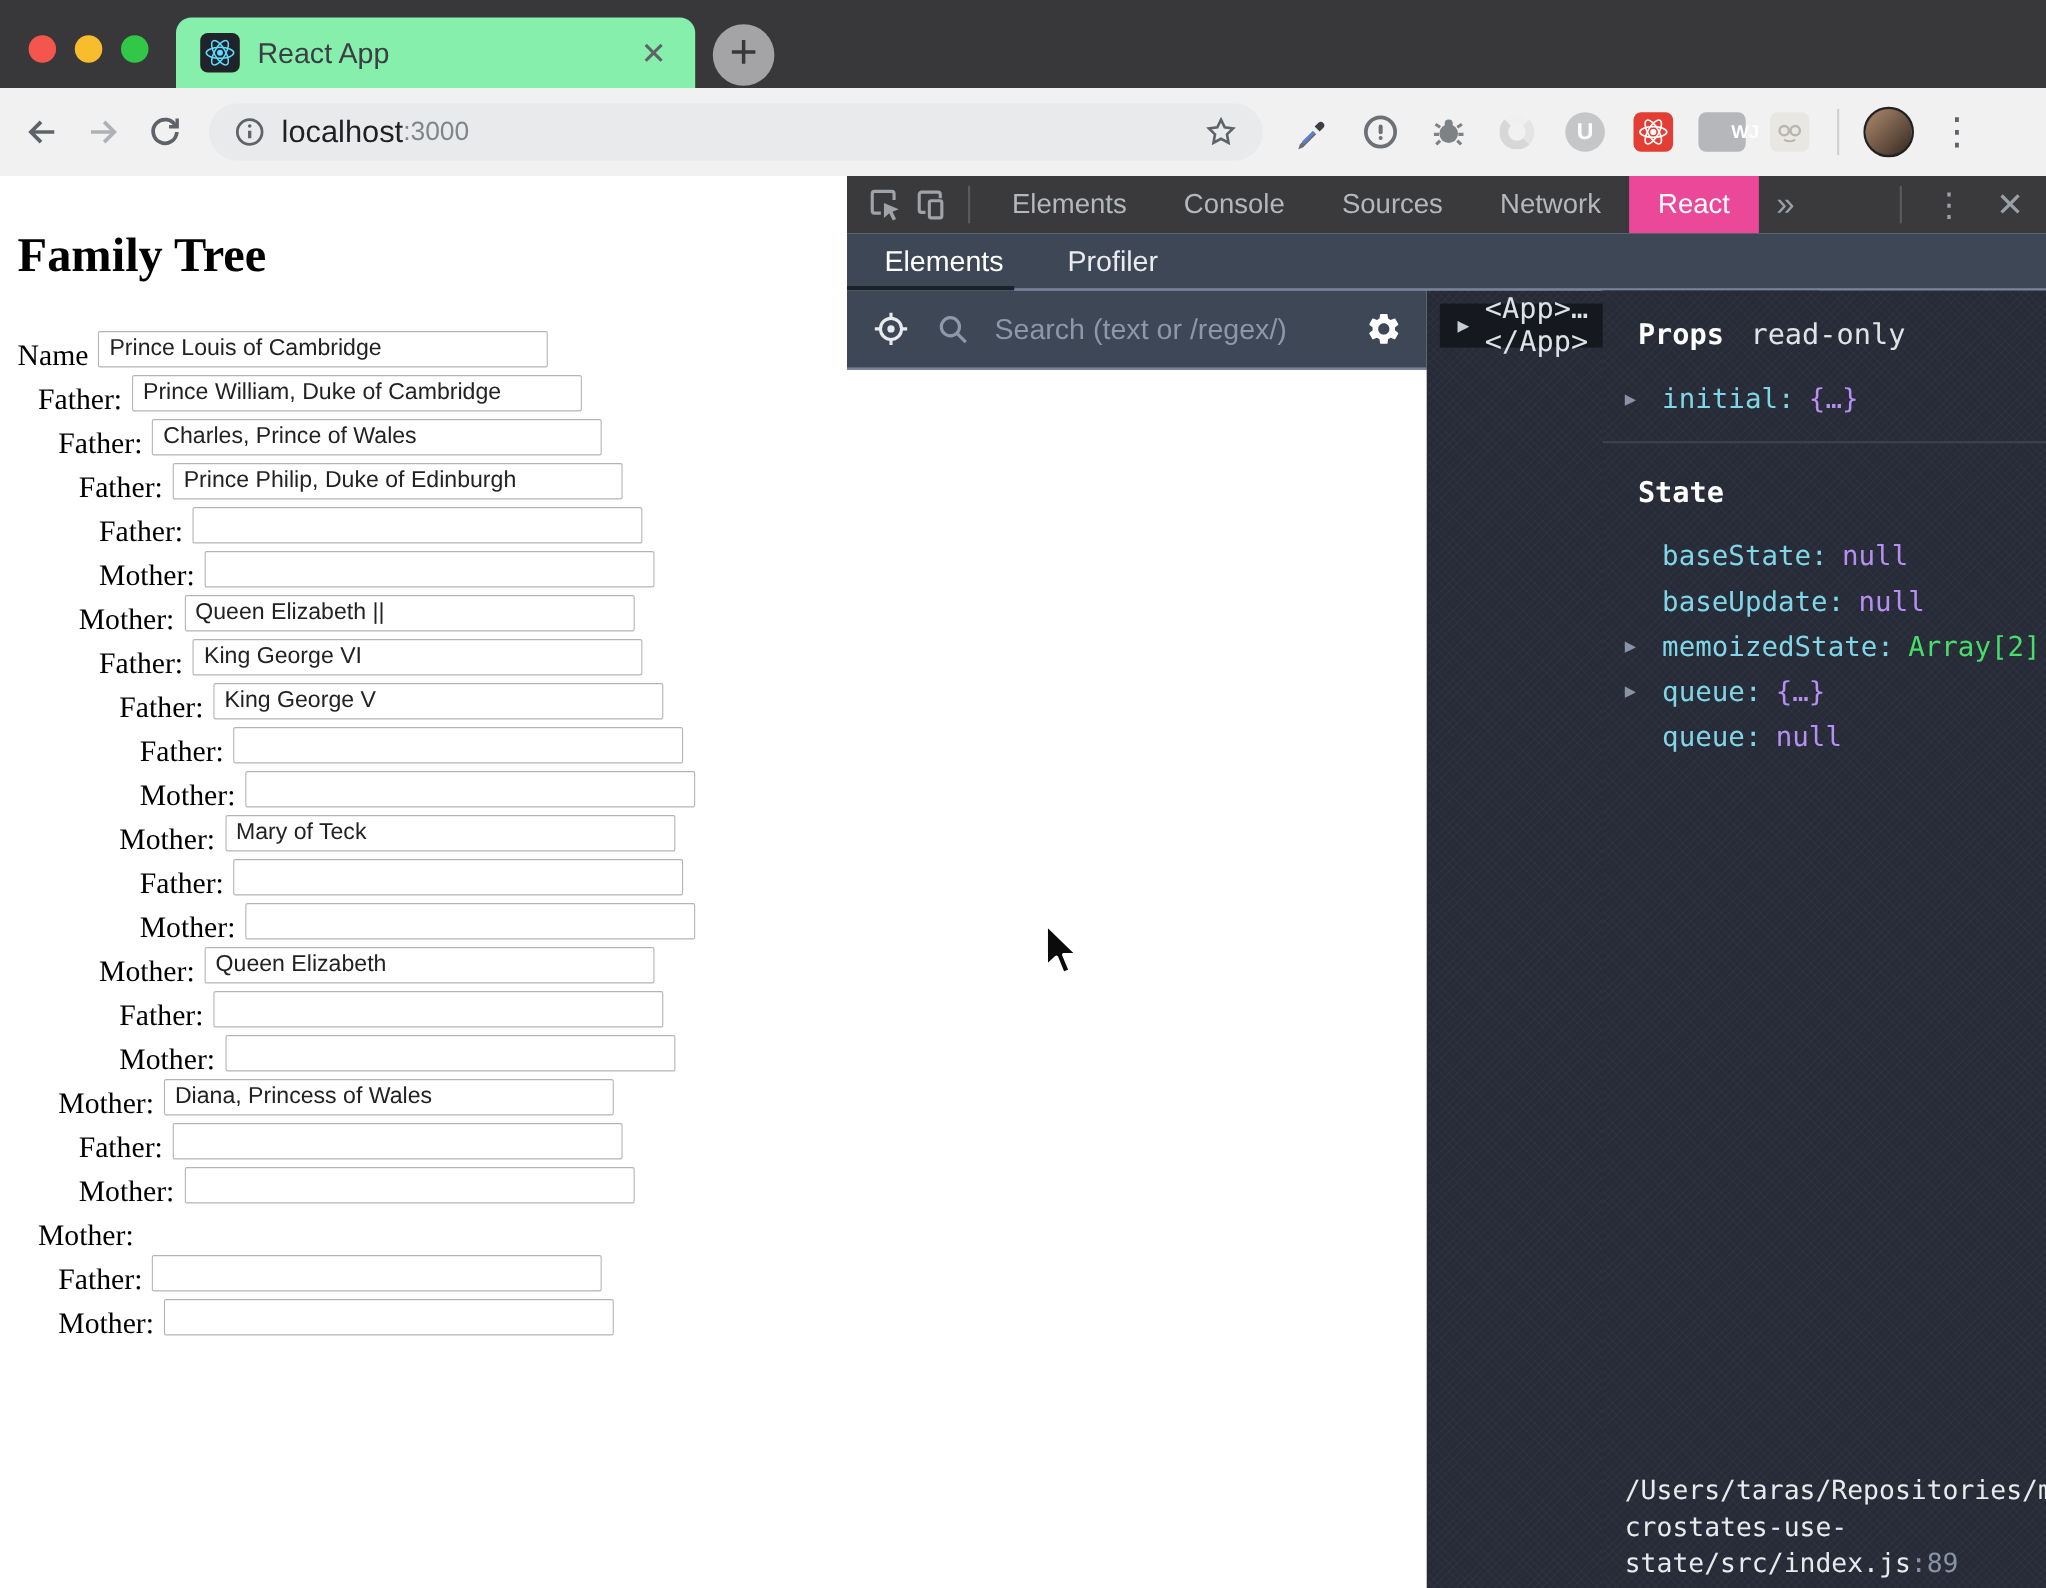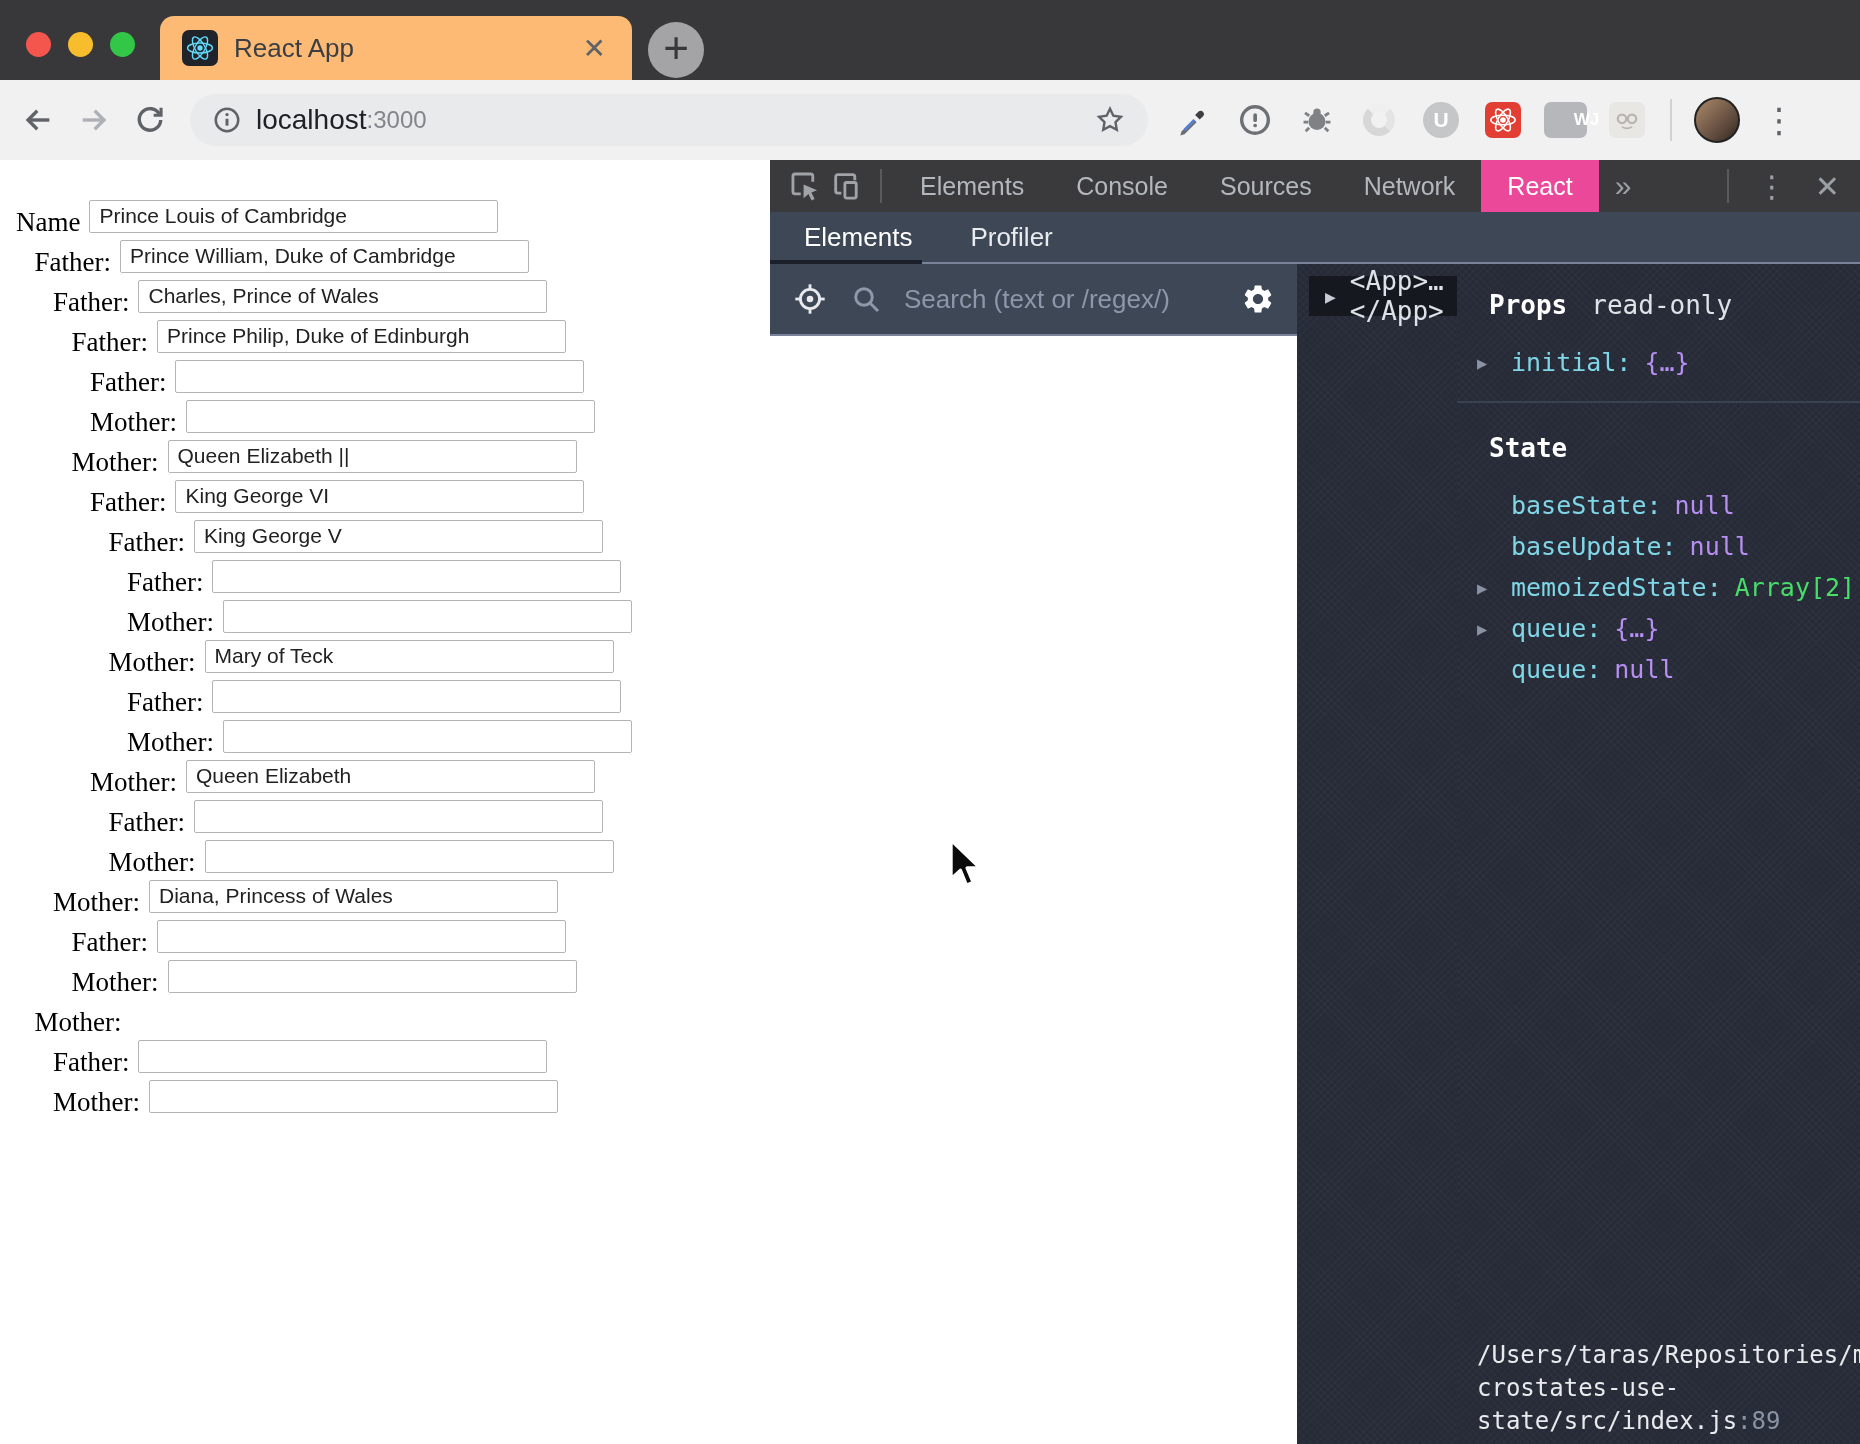"React App" .tab { background: #fdba74 -> #86efac }
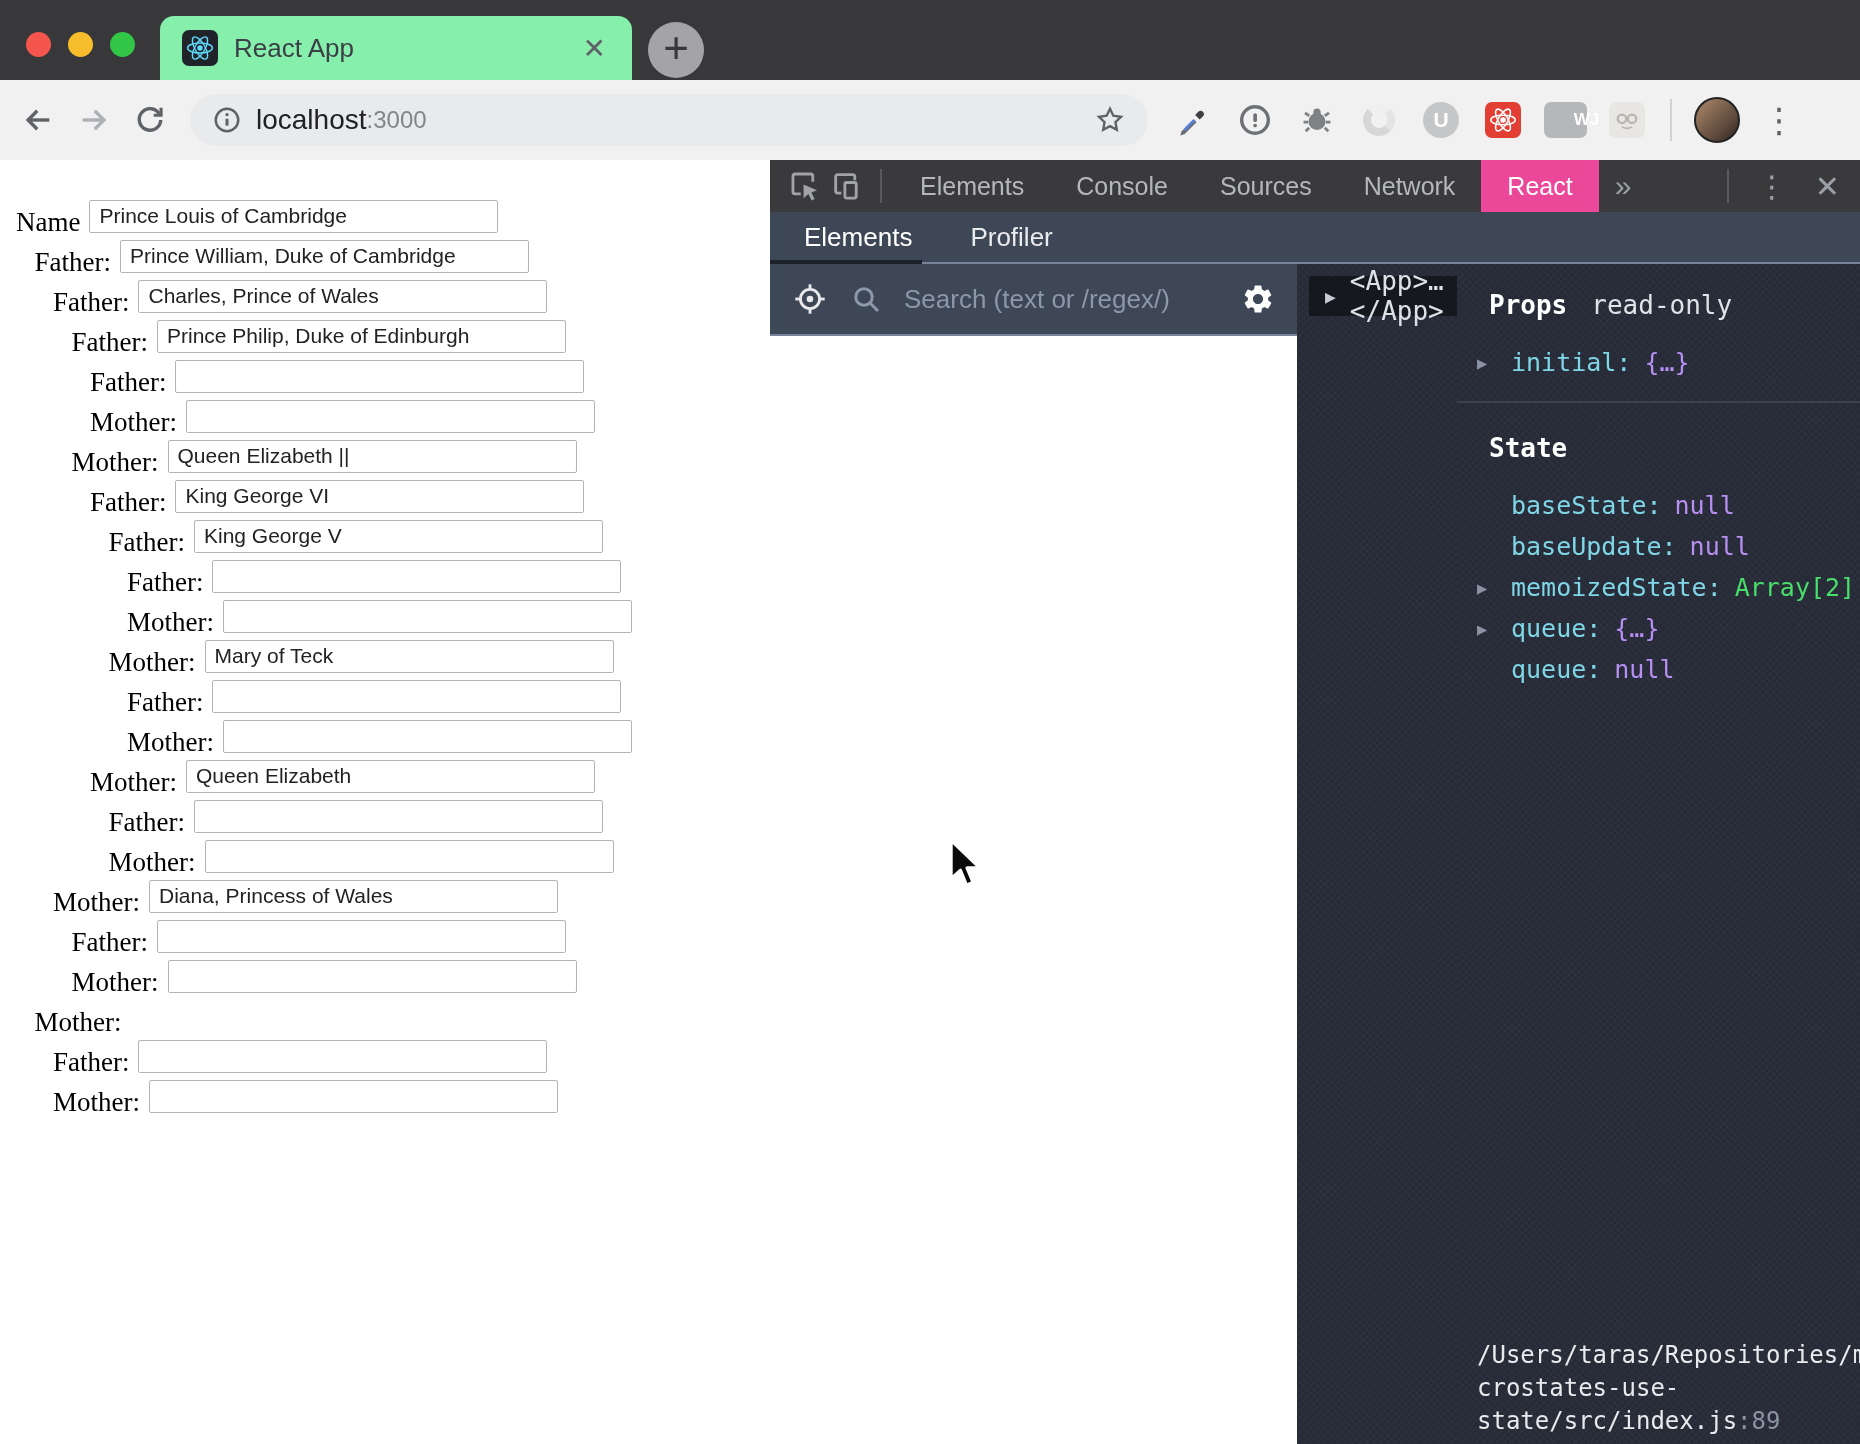"Family Tree" h1 { html: none -> <h1>Family Tree</h1> }
